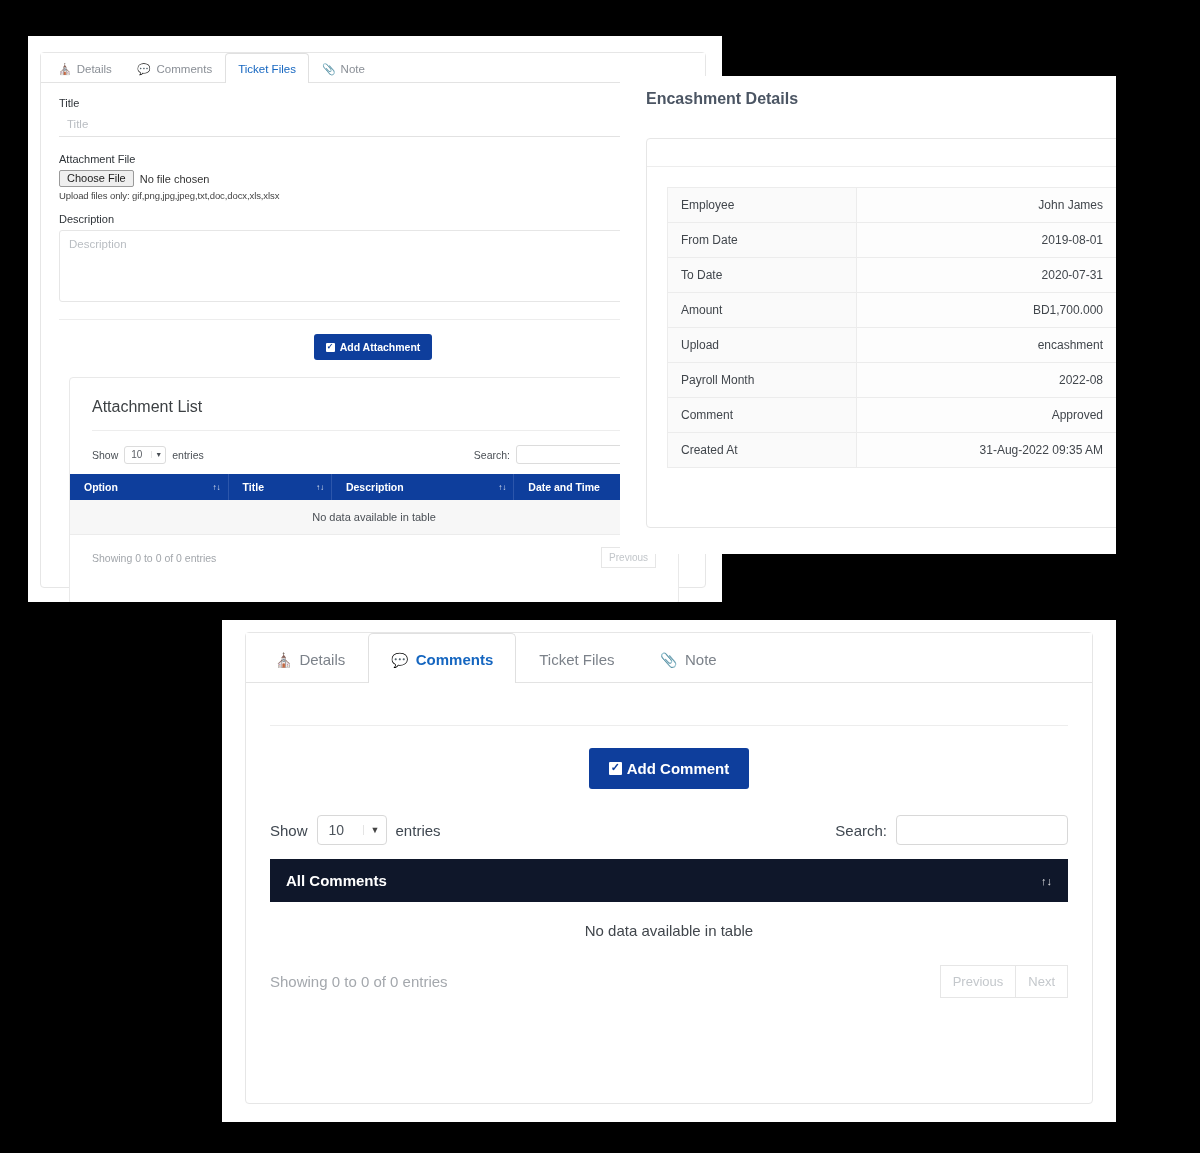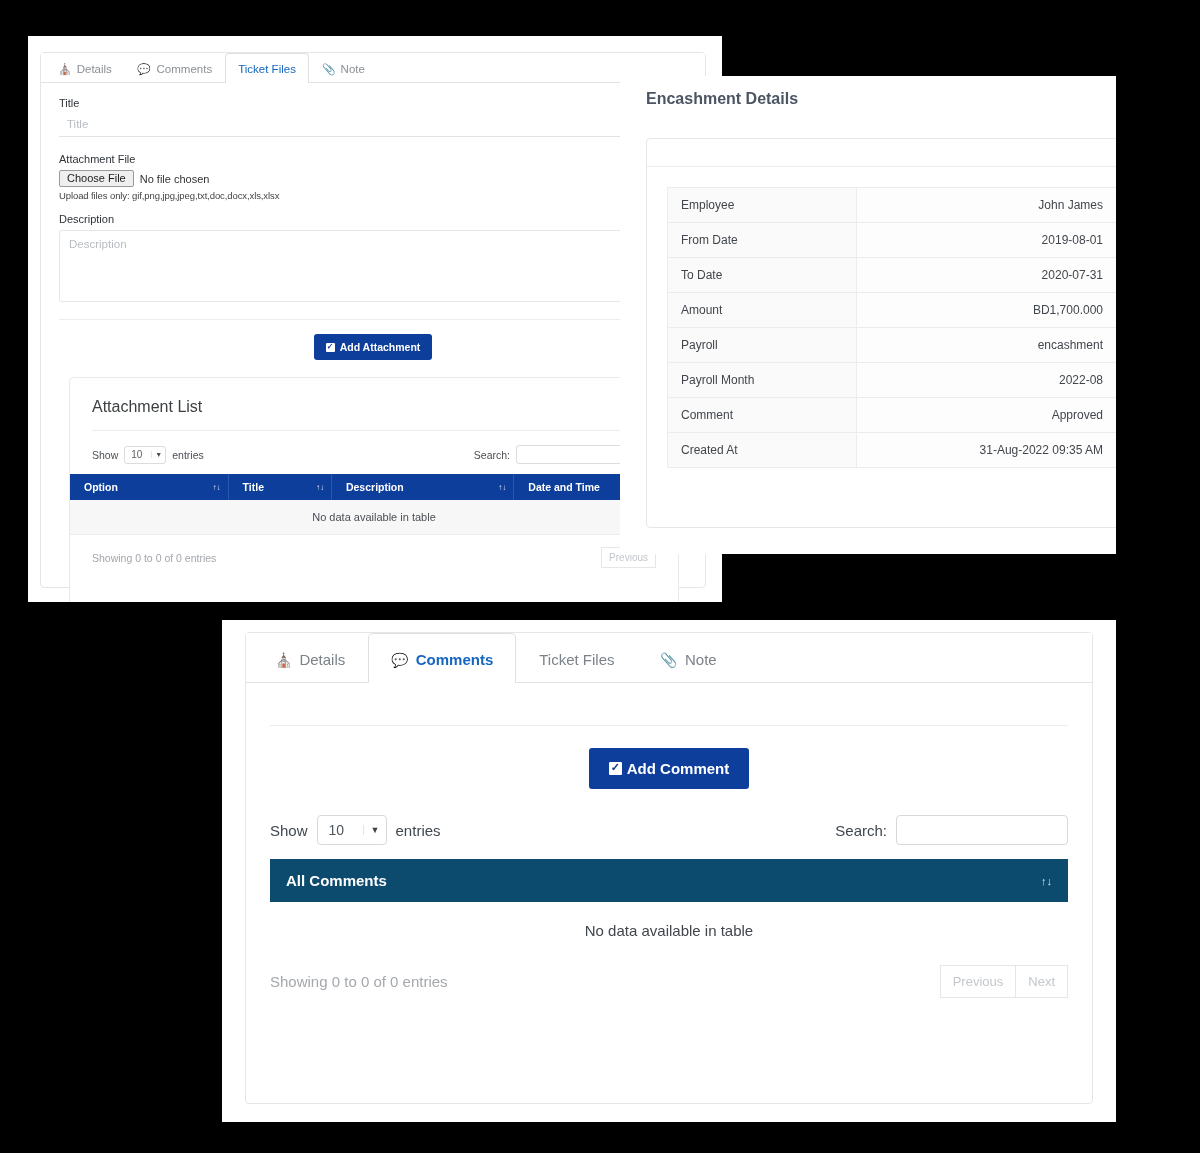"Payroll" td.k { text: Payroll -> Upload }
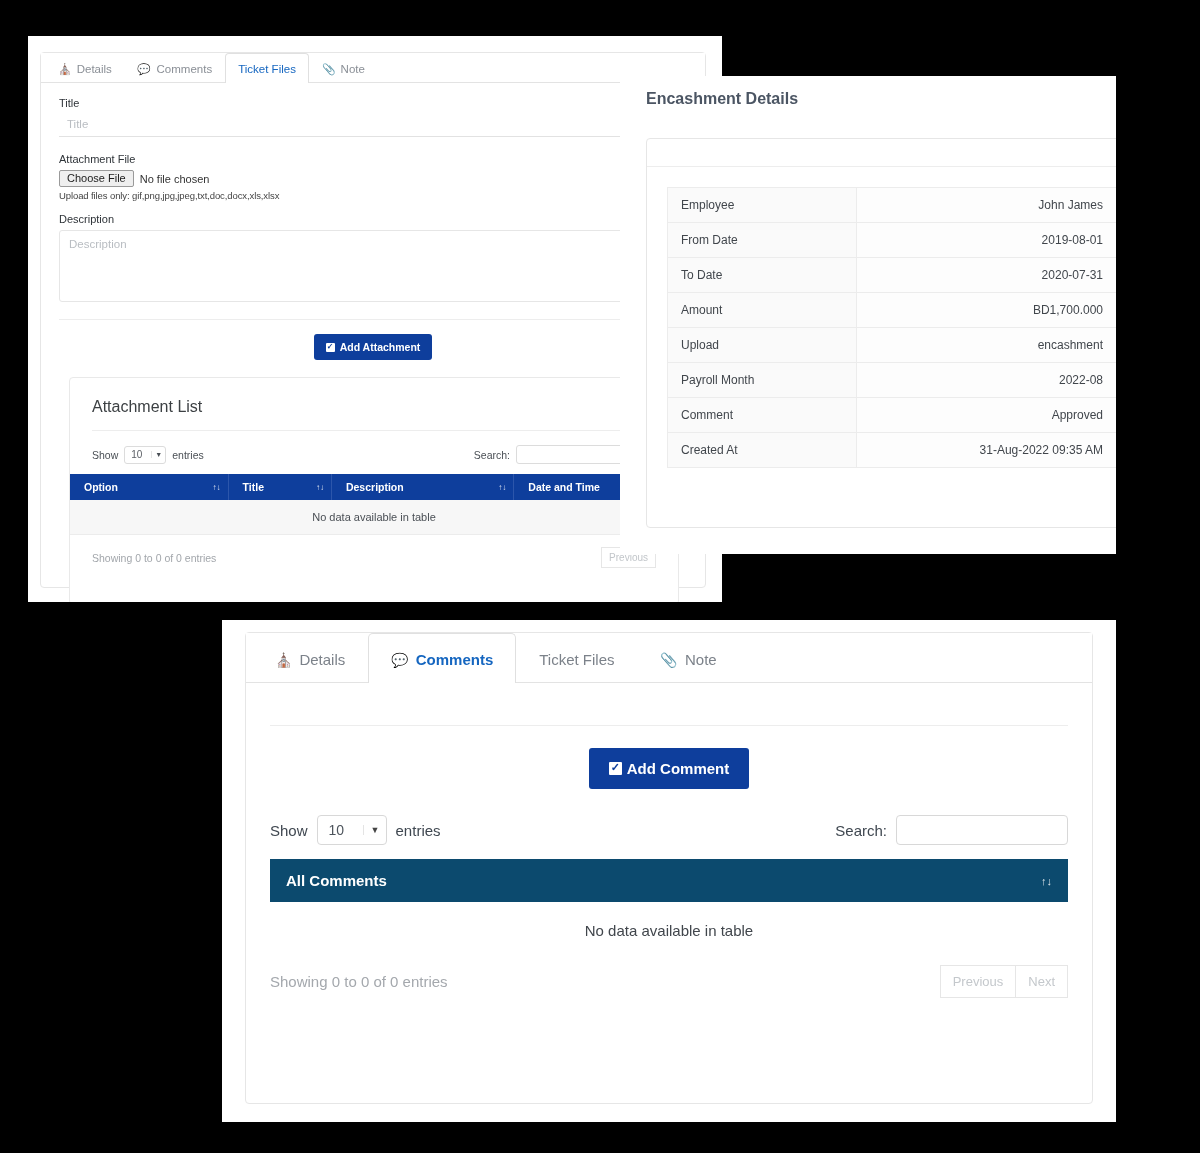"All Comments" .cm-thead { background: #0c4a6e -> #0f172a }
